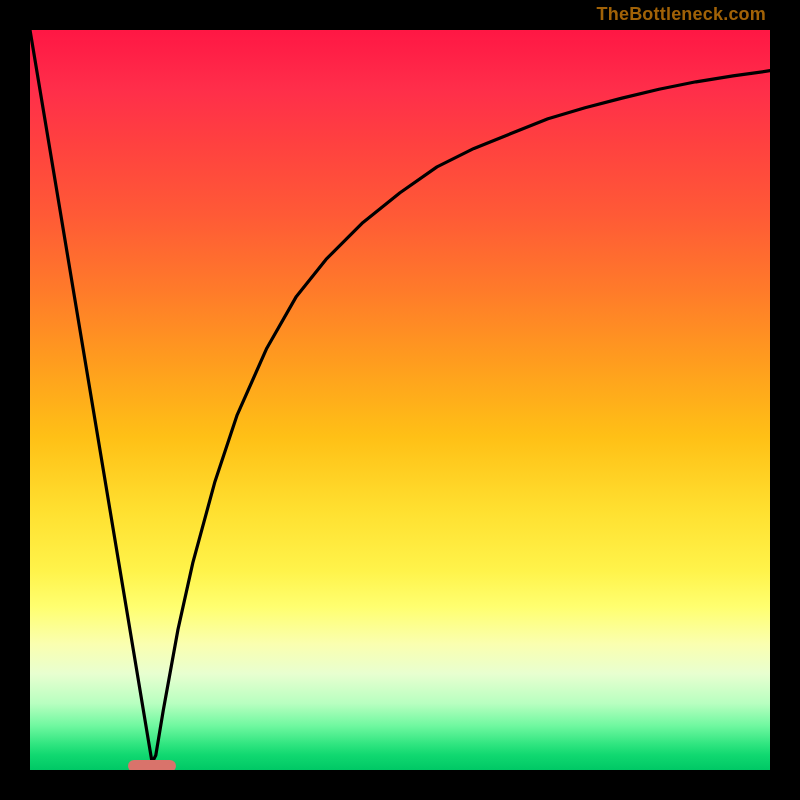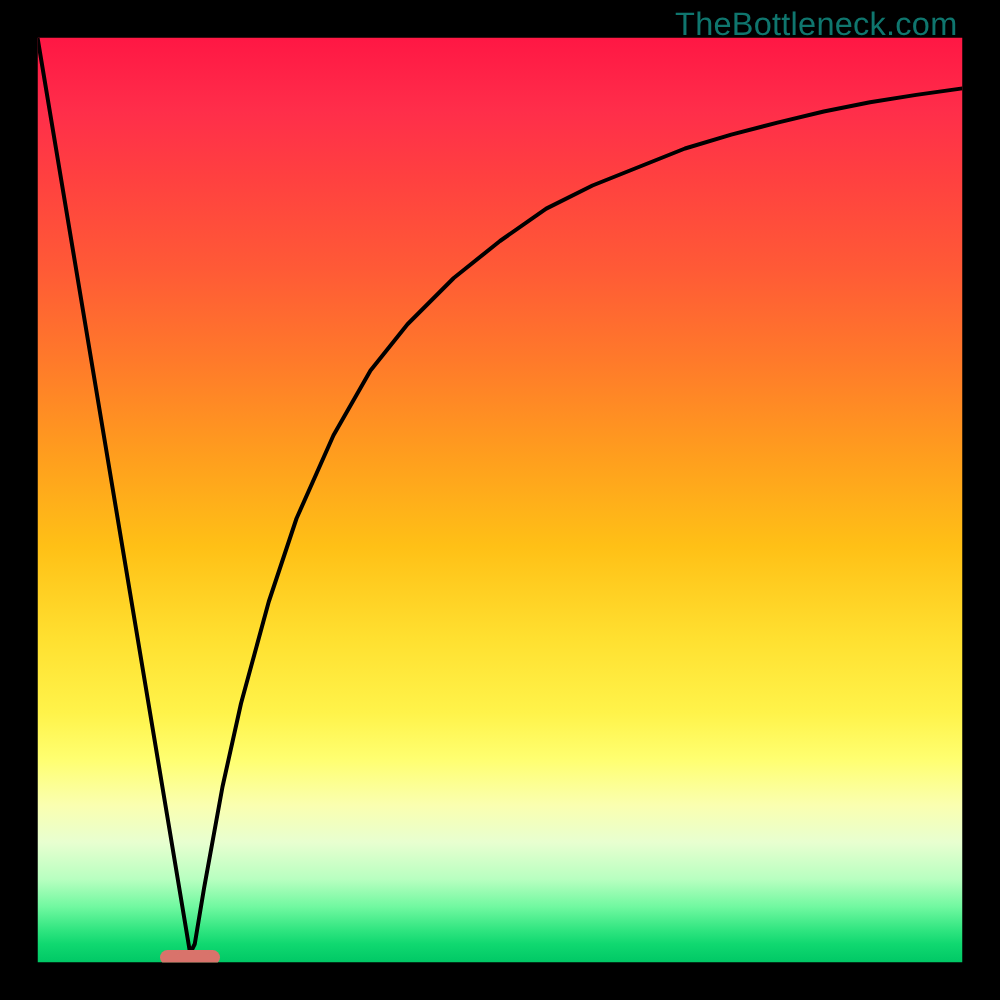"TheBottleneck.com" .watermark { color: #0f766e -> #a16207; font-size: 26px -> 18px; font-weight: 400 -> 700 }
